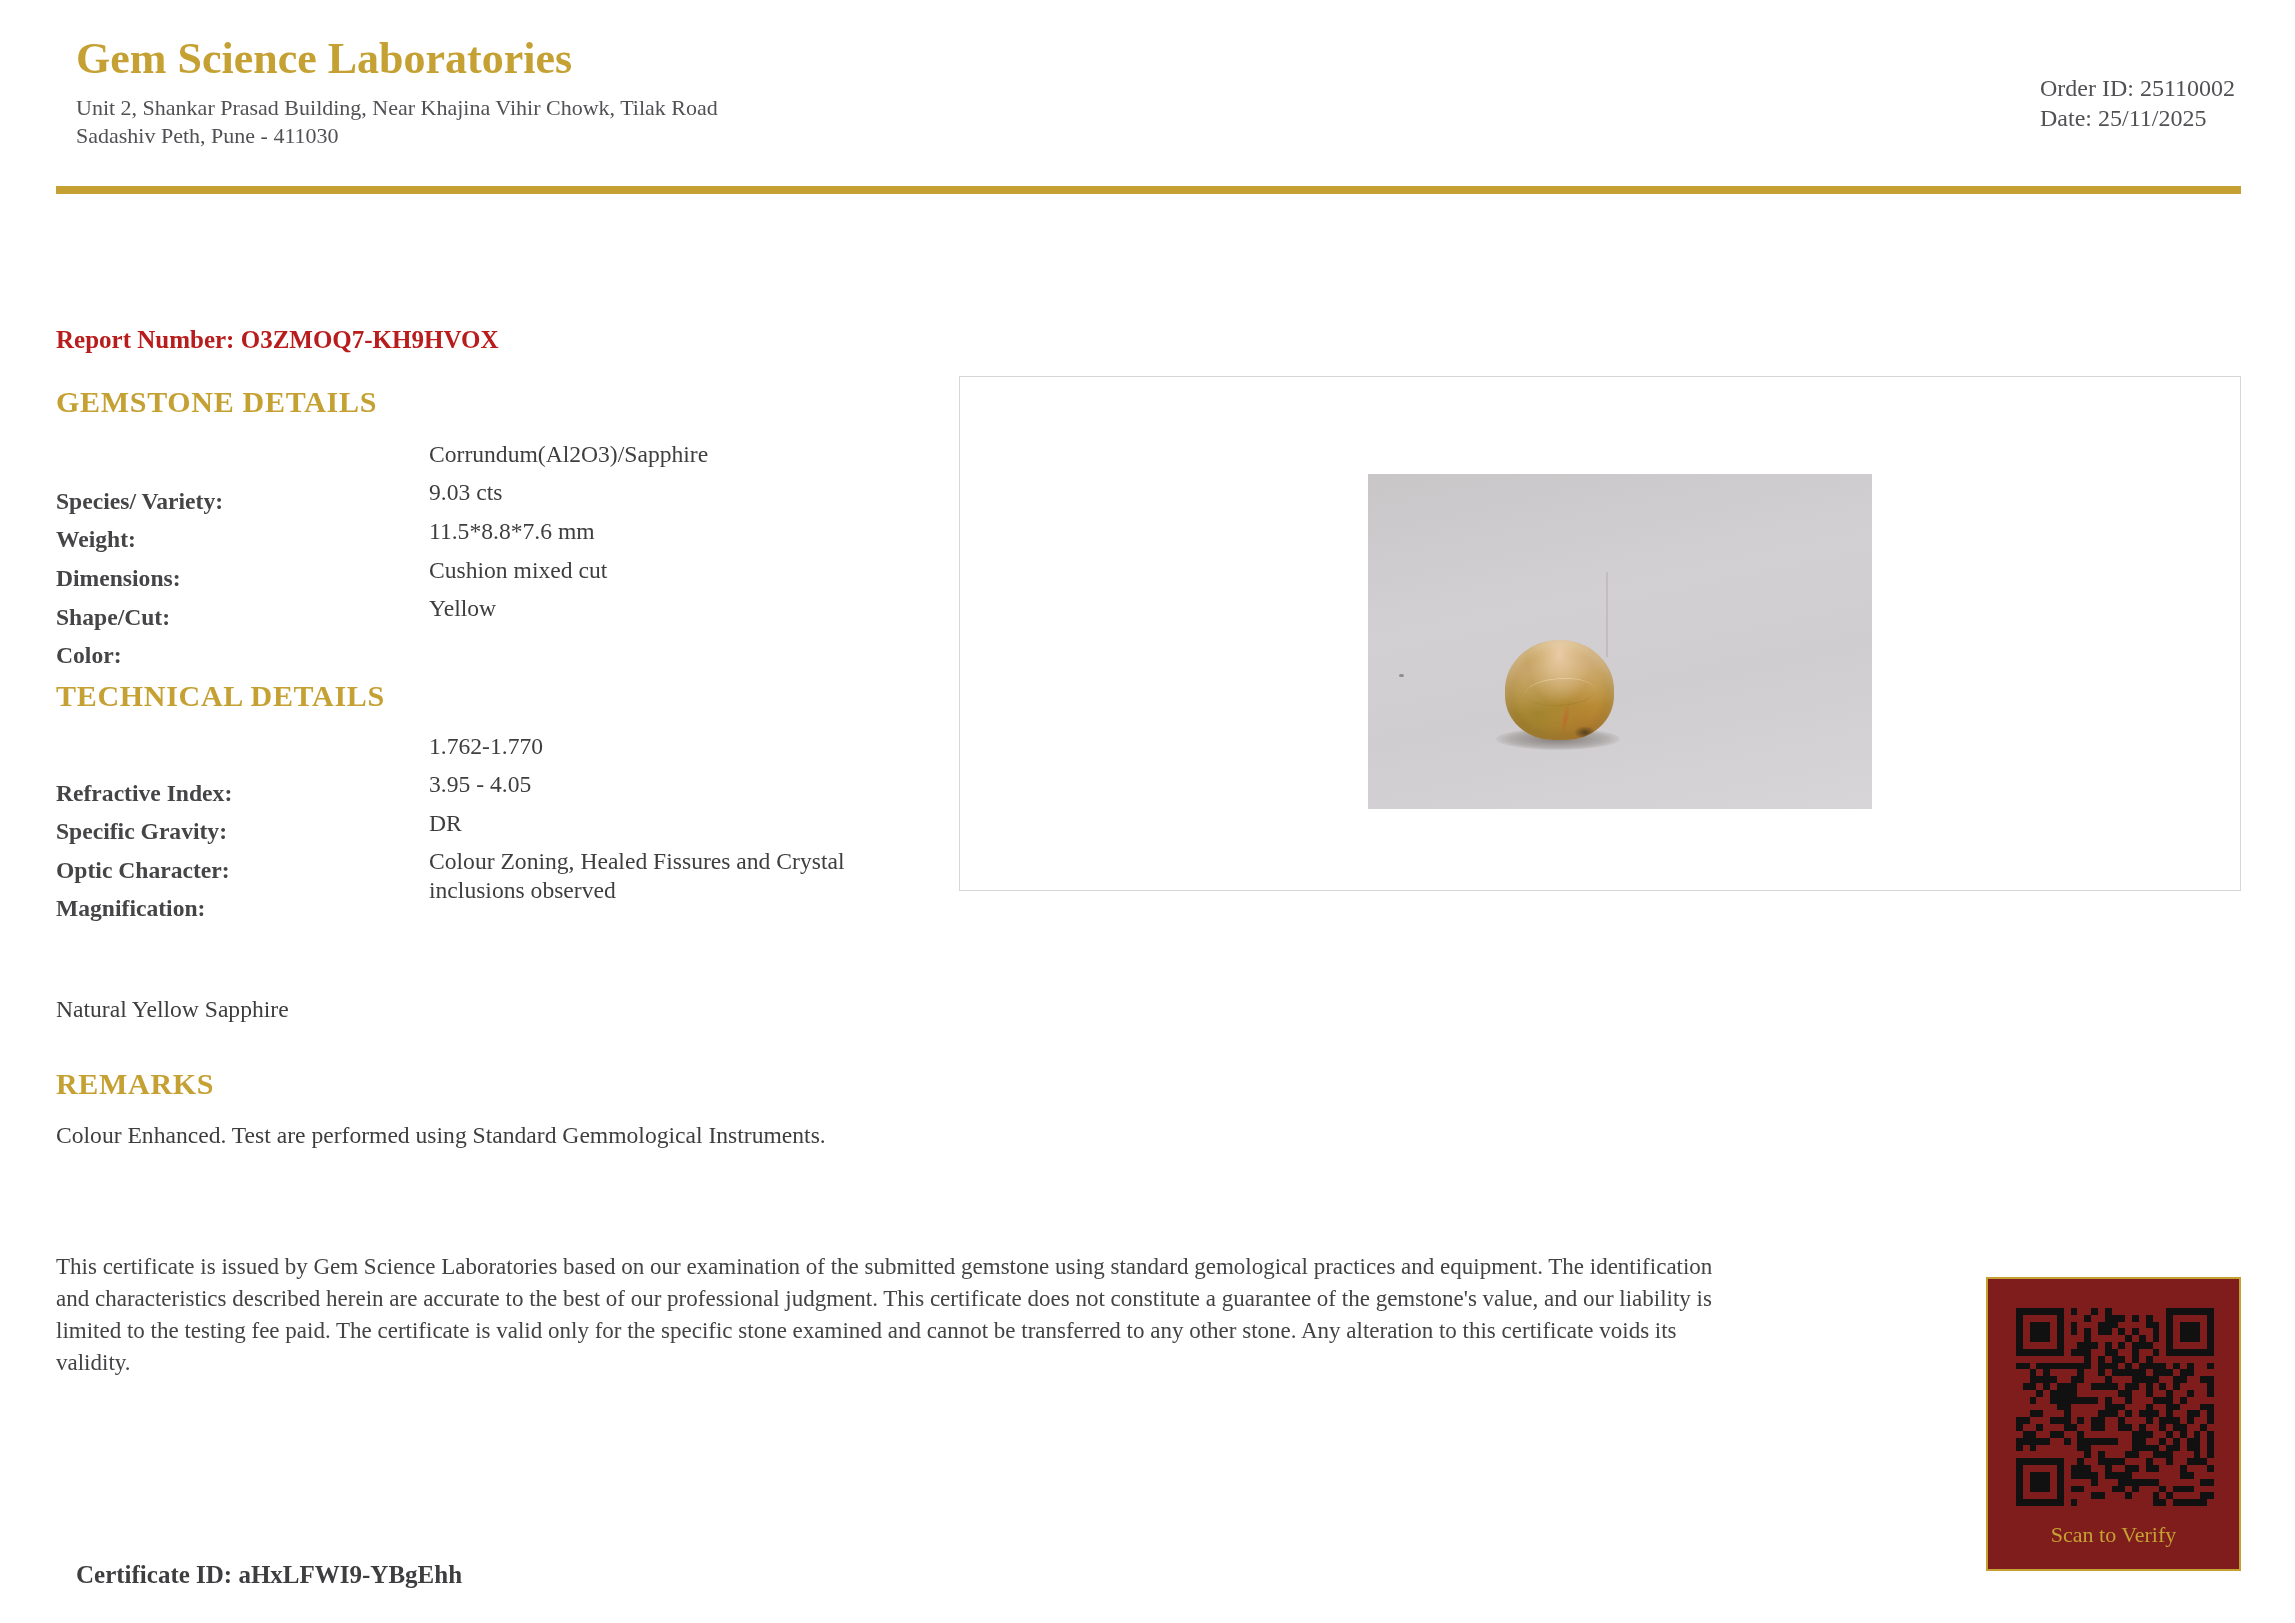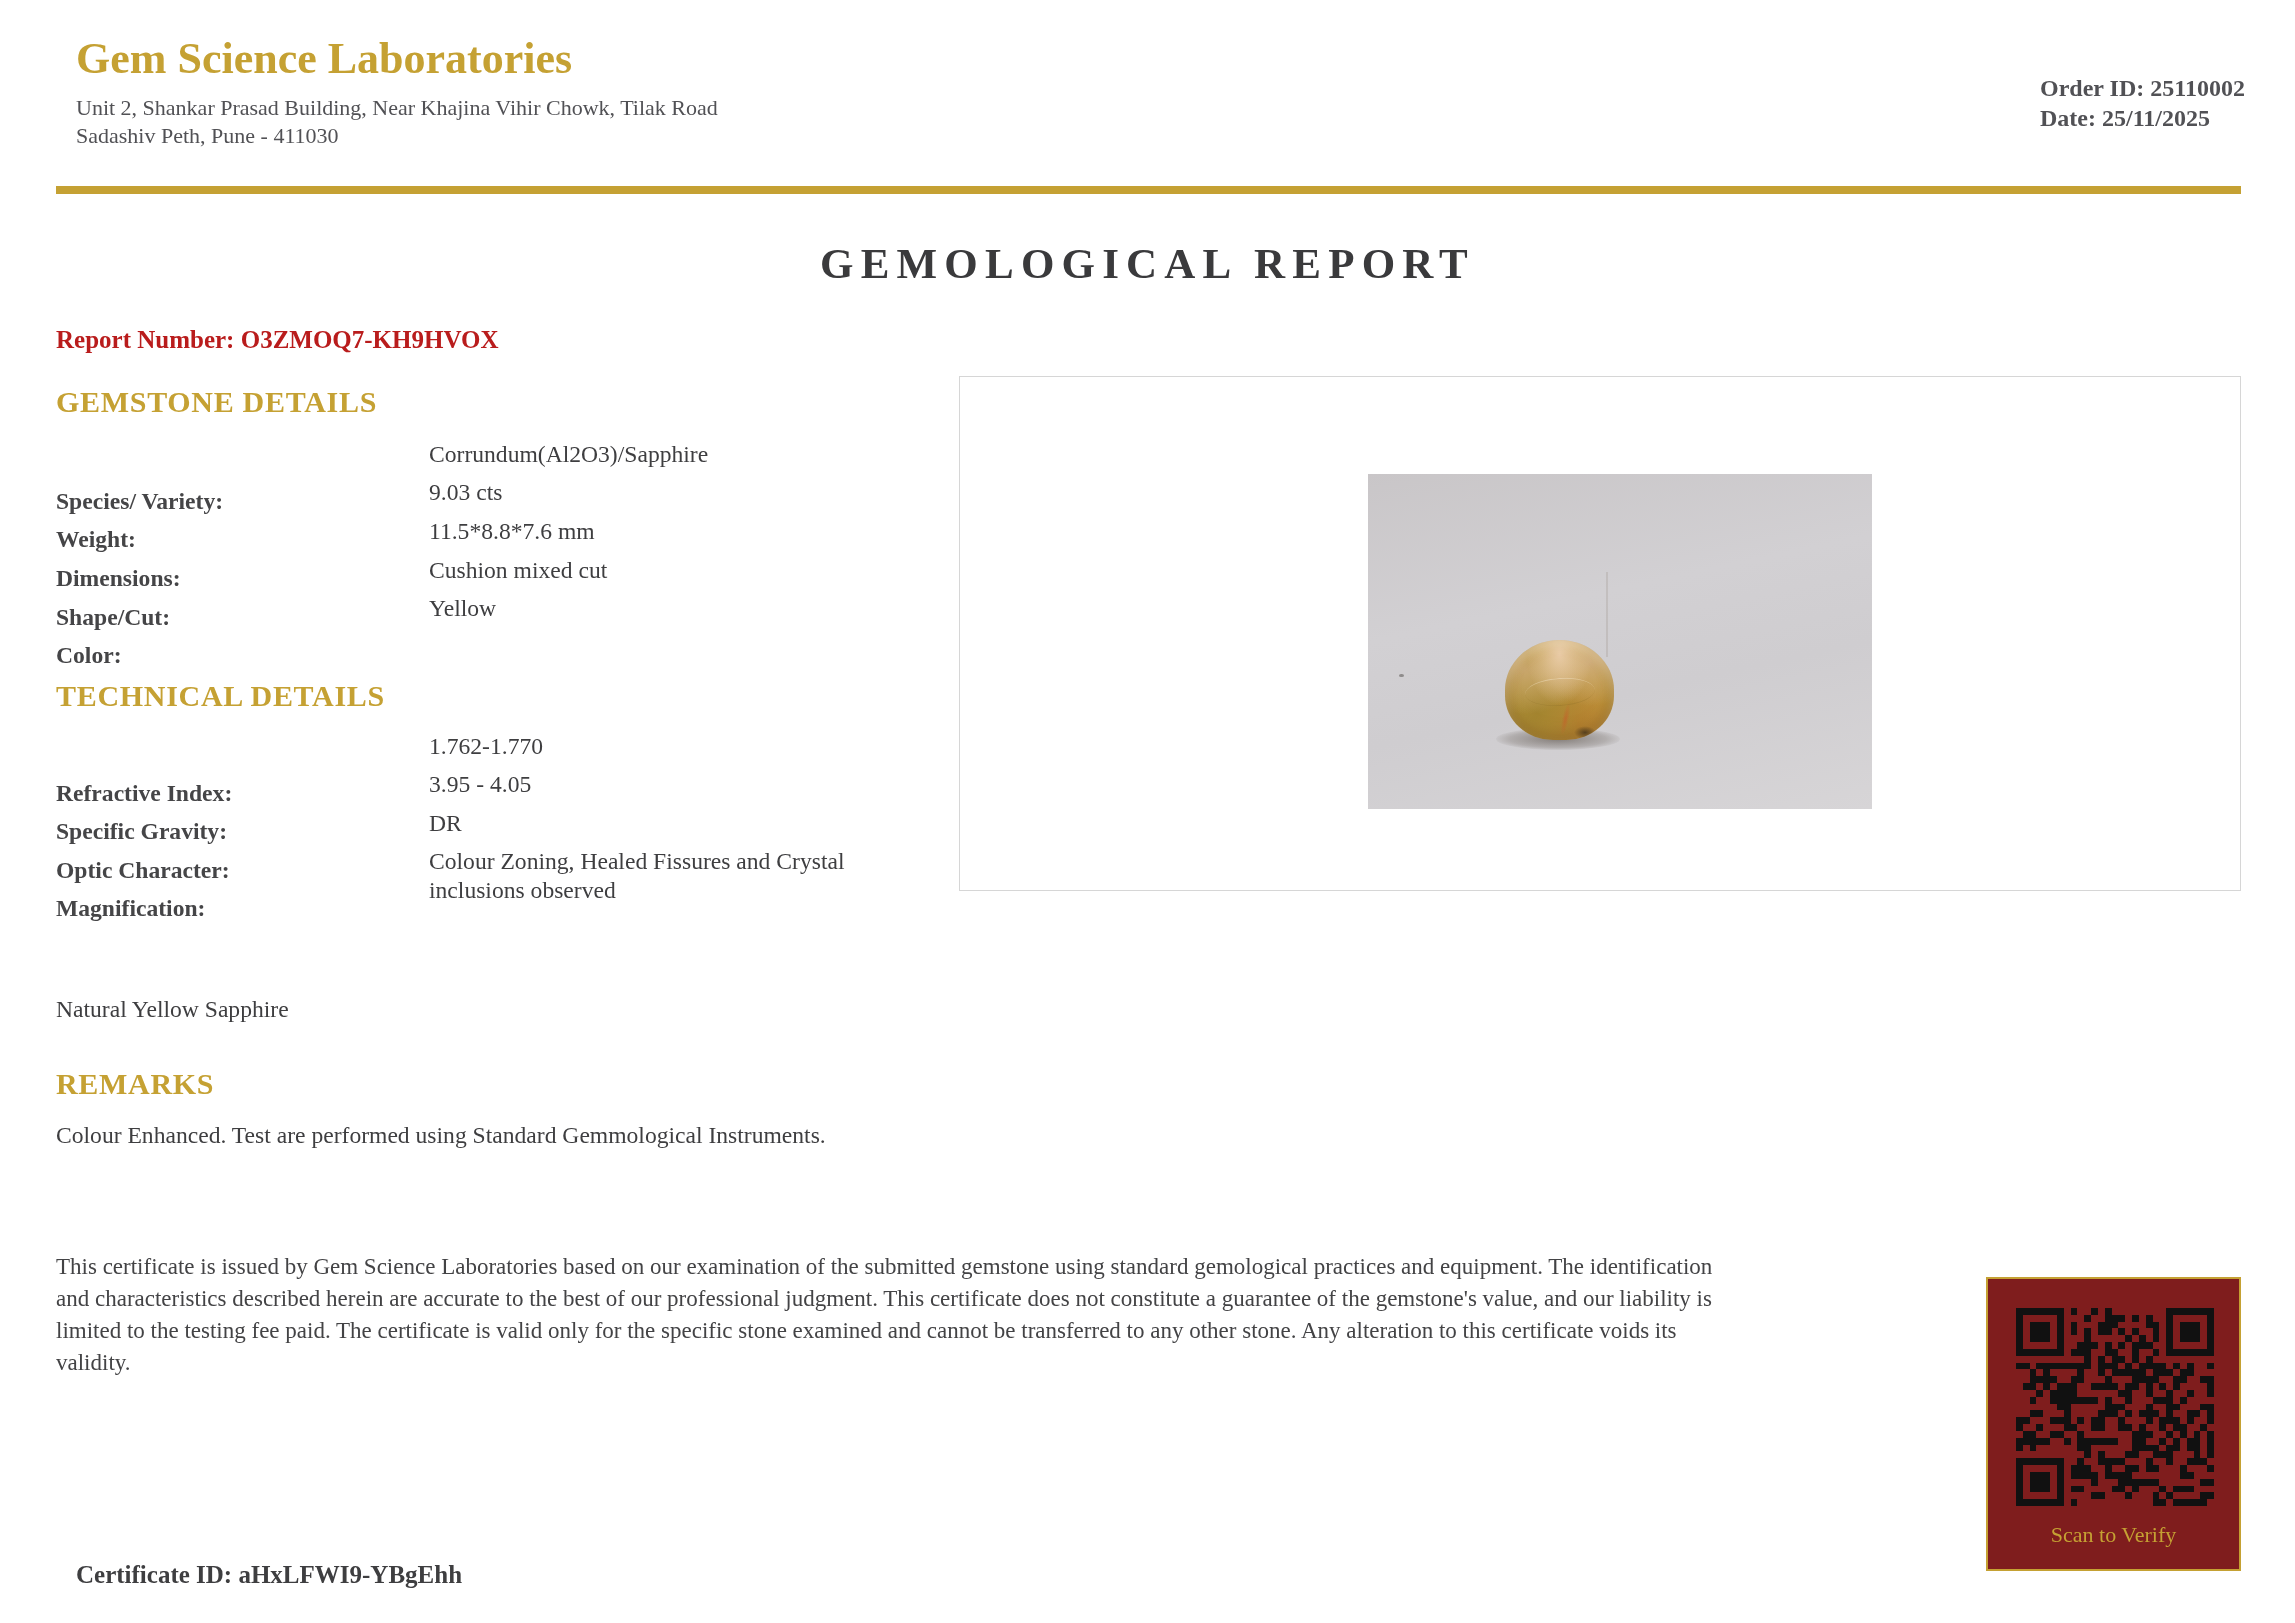"Order ID: 25110002" .header-right { font-weight: bold -> none }
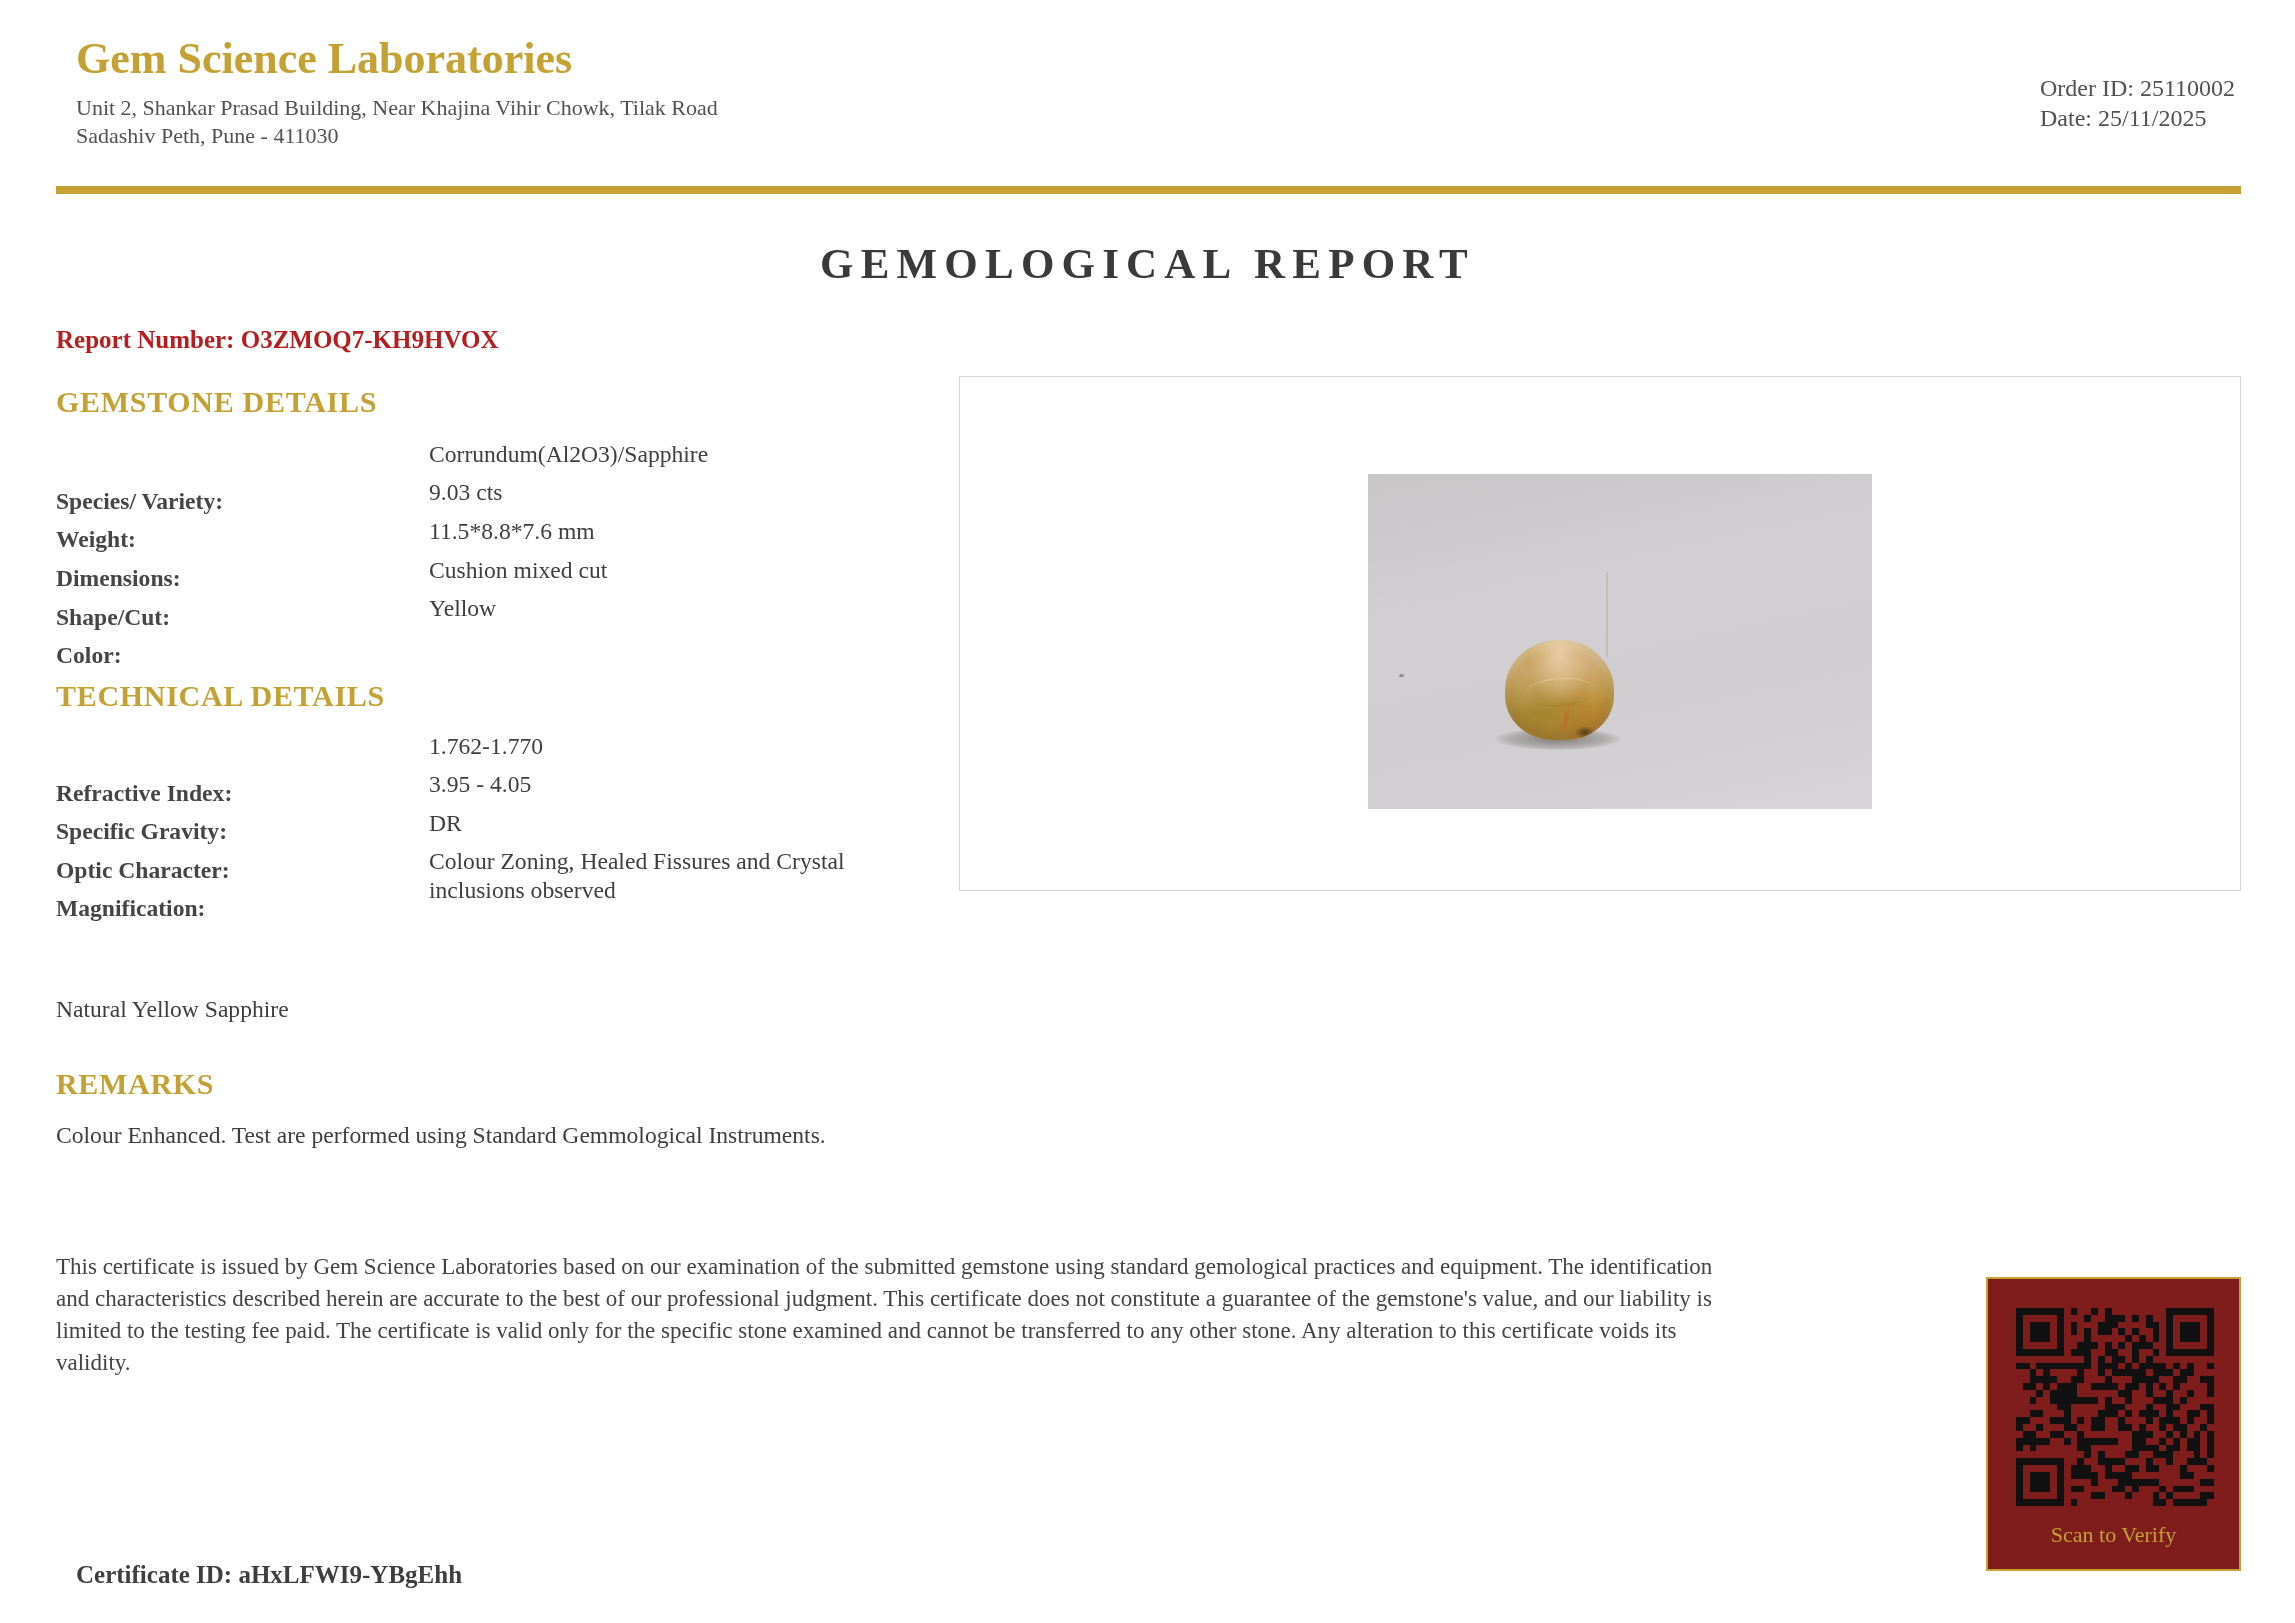"GEMOLOGICAL REPORT" div.title { html: <div>GEMOLOGICAL REPORT</div> -> none }
